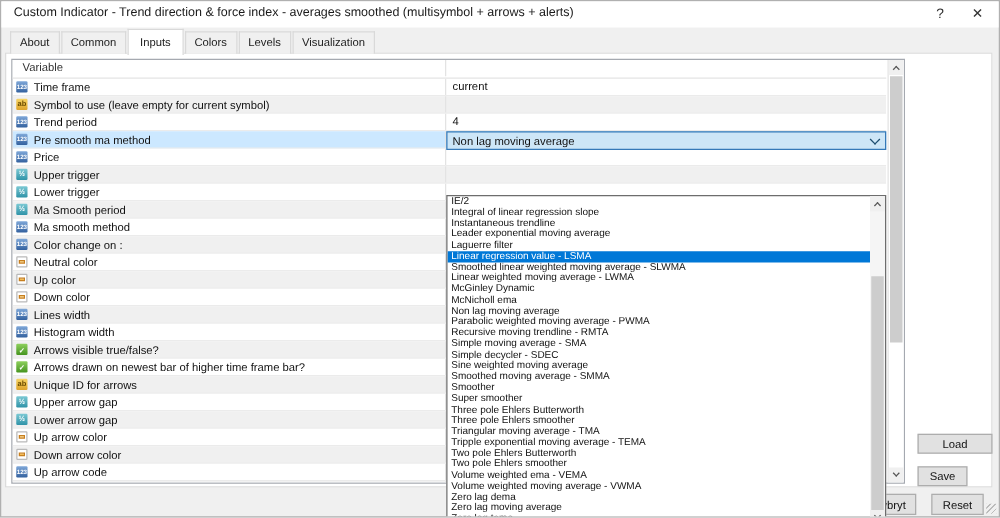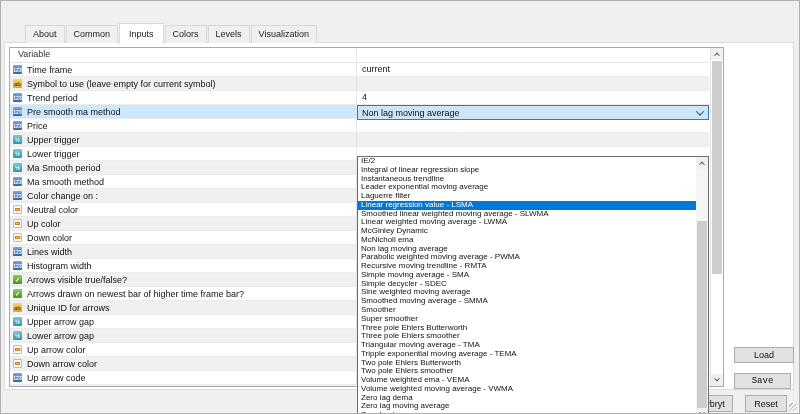"Custom Indicator - Trend direction" div.titlebar { html: none -> <div> <div>Custom Indicator - Trend direction &amp; force index - averages smoothed (multisymbol + arrows + alerts)</div> <div>?</div> <div>✕</div> </div> }
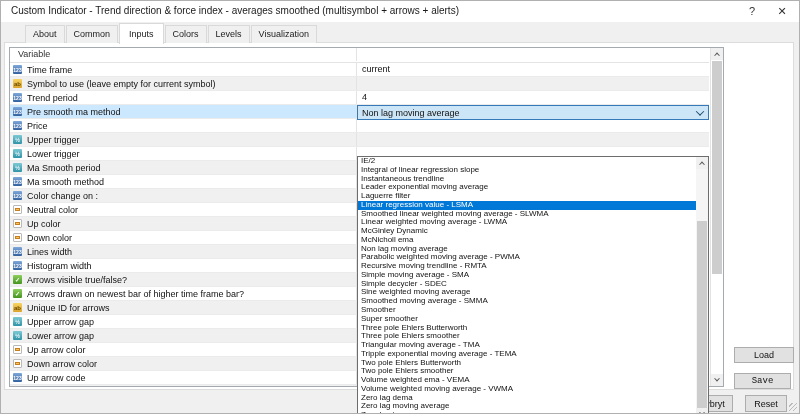"About" .tabbar { left: 24px -> 7px }
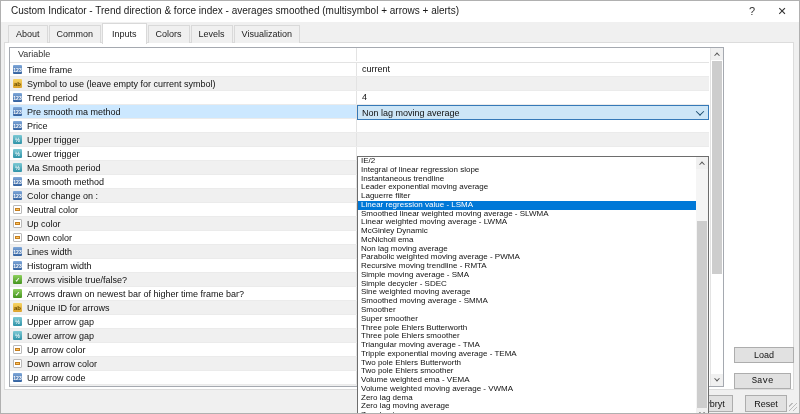"Save" .btn.save { font-family: Liberation Mono, monospace -> none; width: 57px -> 40px }
